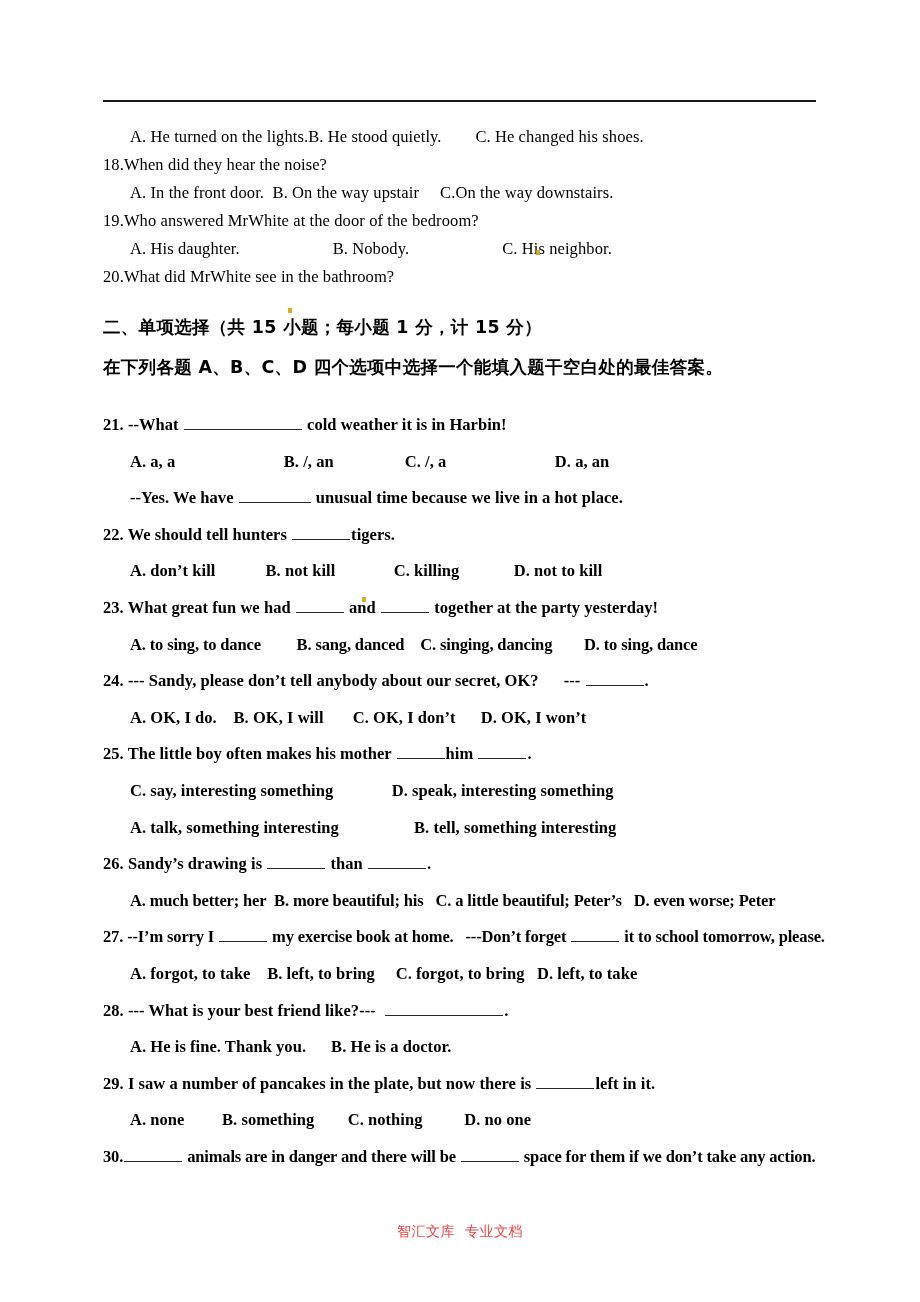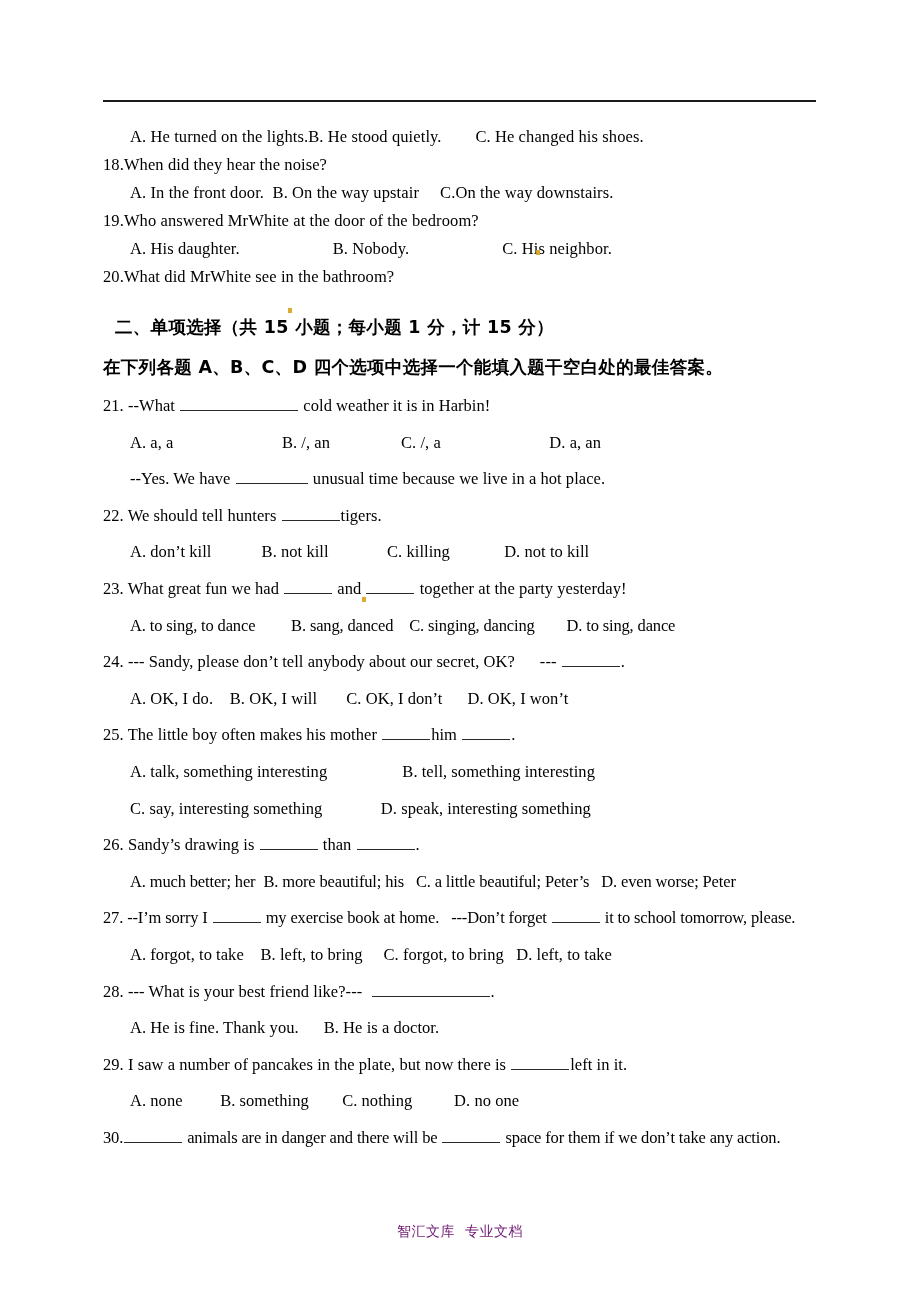"二、单项选择（共 15 小题；每小题 1 分，计" .cn-heading.first { margin-left: 12px -> none }
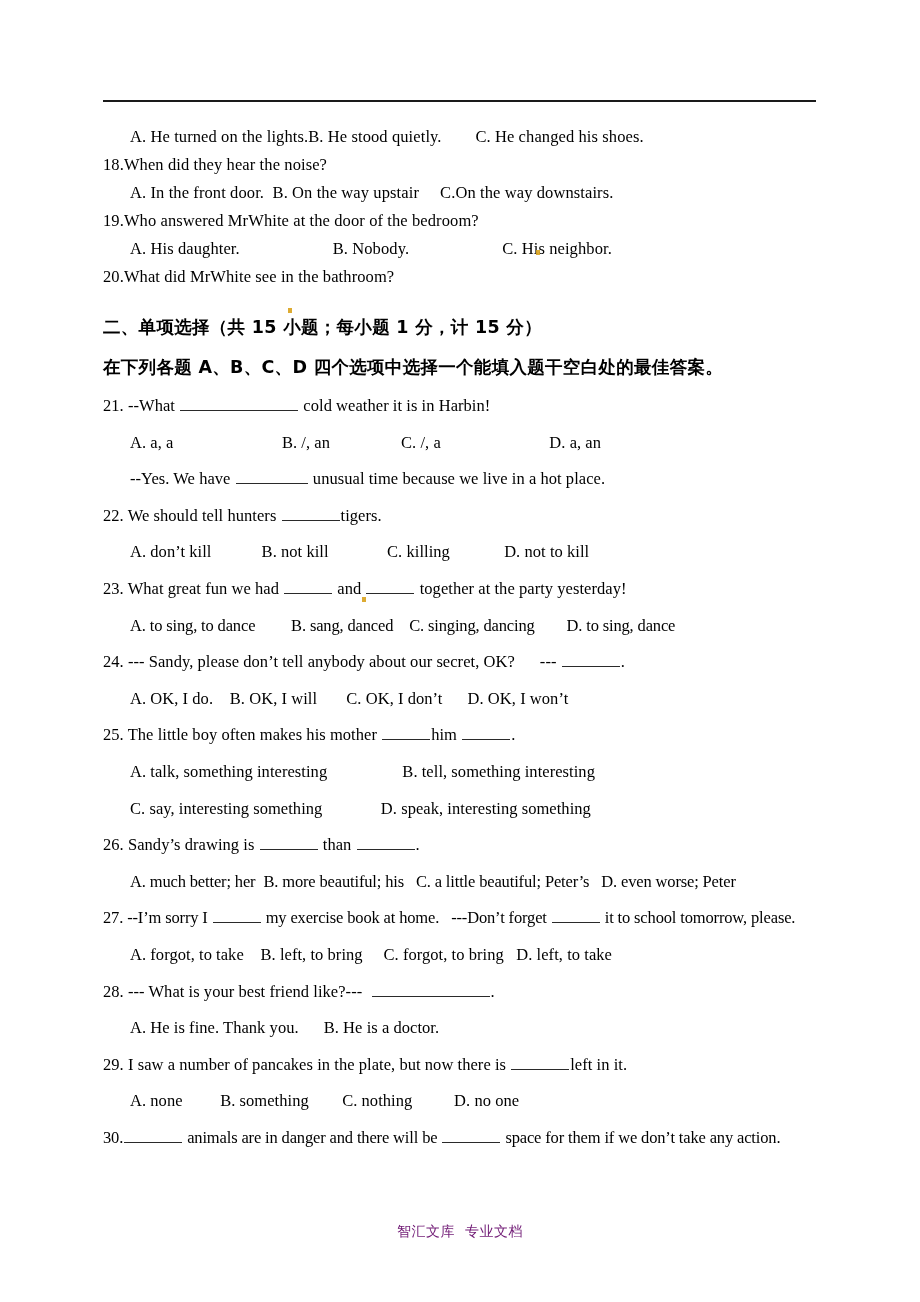"21. --What cold weather it" .mc-block { font-weight: none -> bold; margin-top: 1px -> 20px }
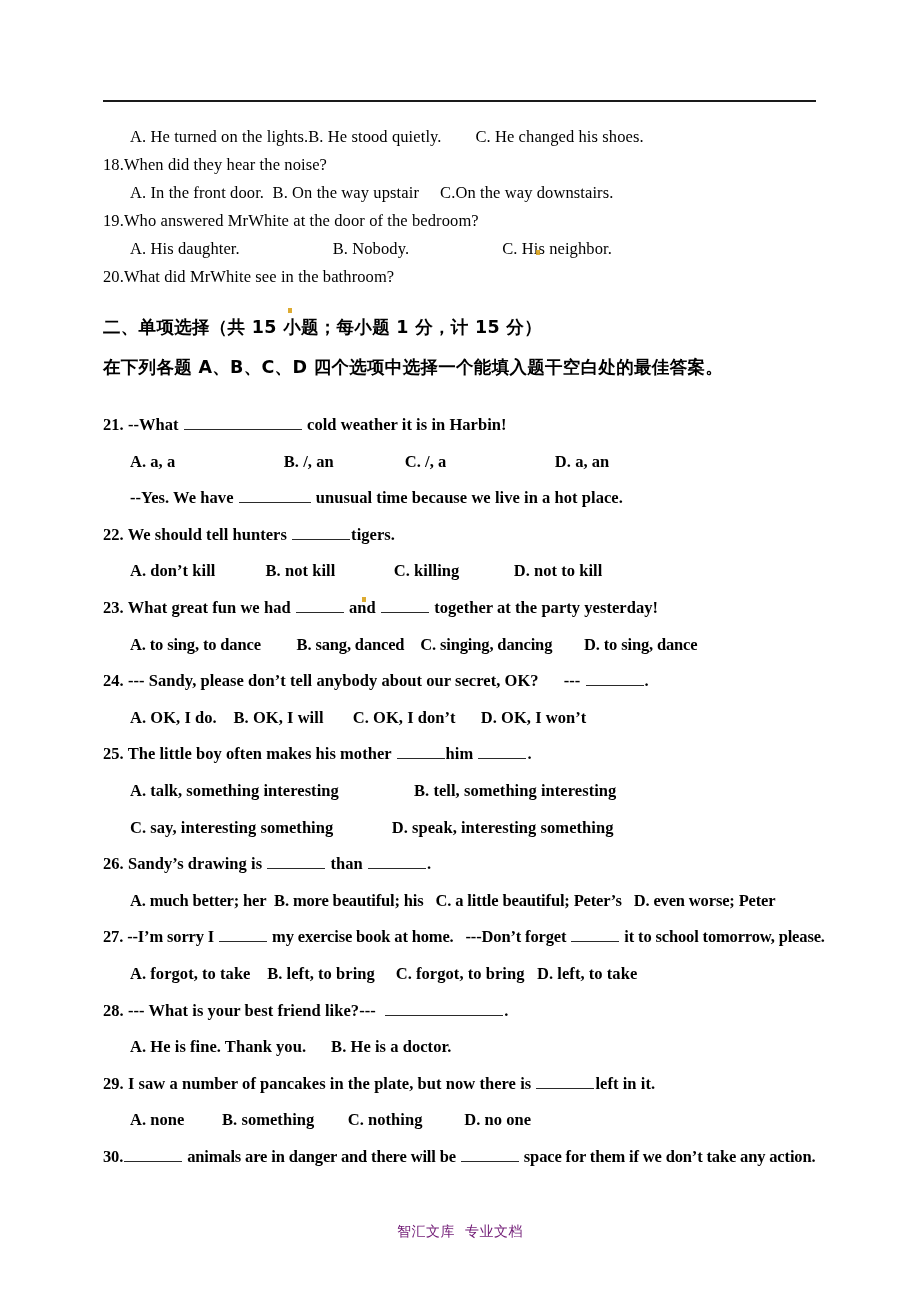"A. talk, something interesting B." div.mc-line { order: before "C. say, interesting something D." -> after "C. say, interesting something D." }
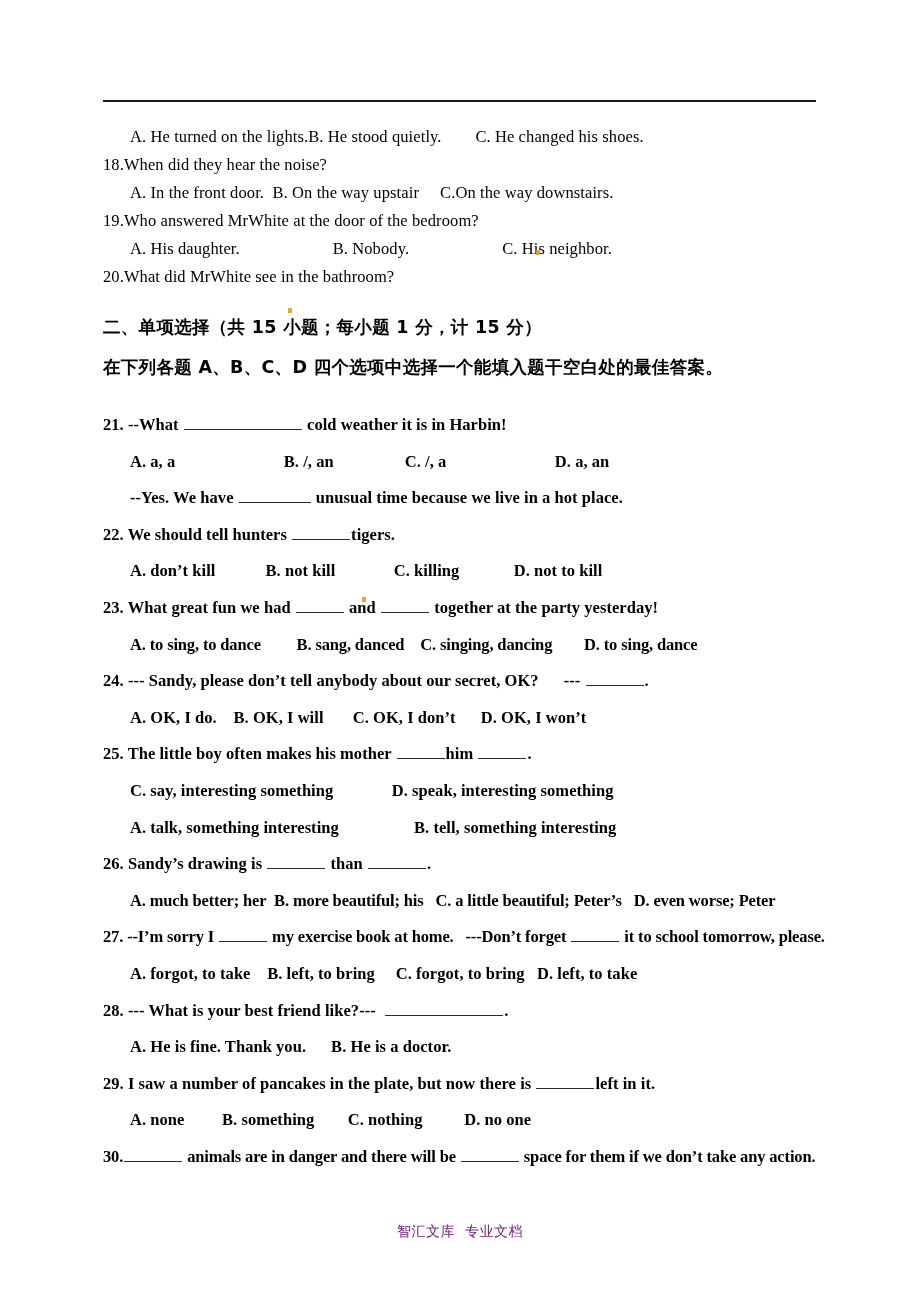"智汇文库 专业文档" .footer { color: #701a75 -> #ef4444 }
